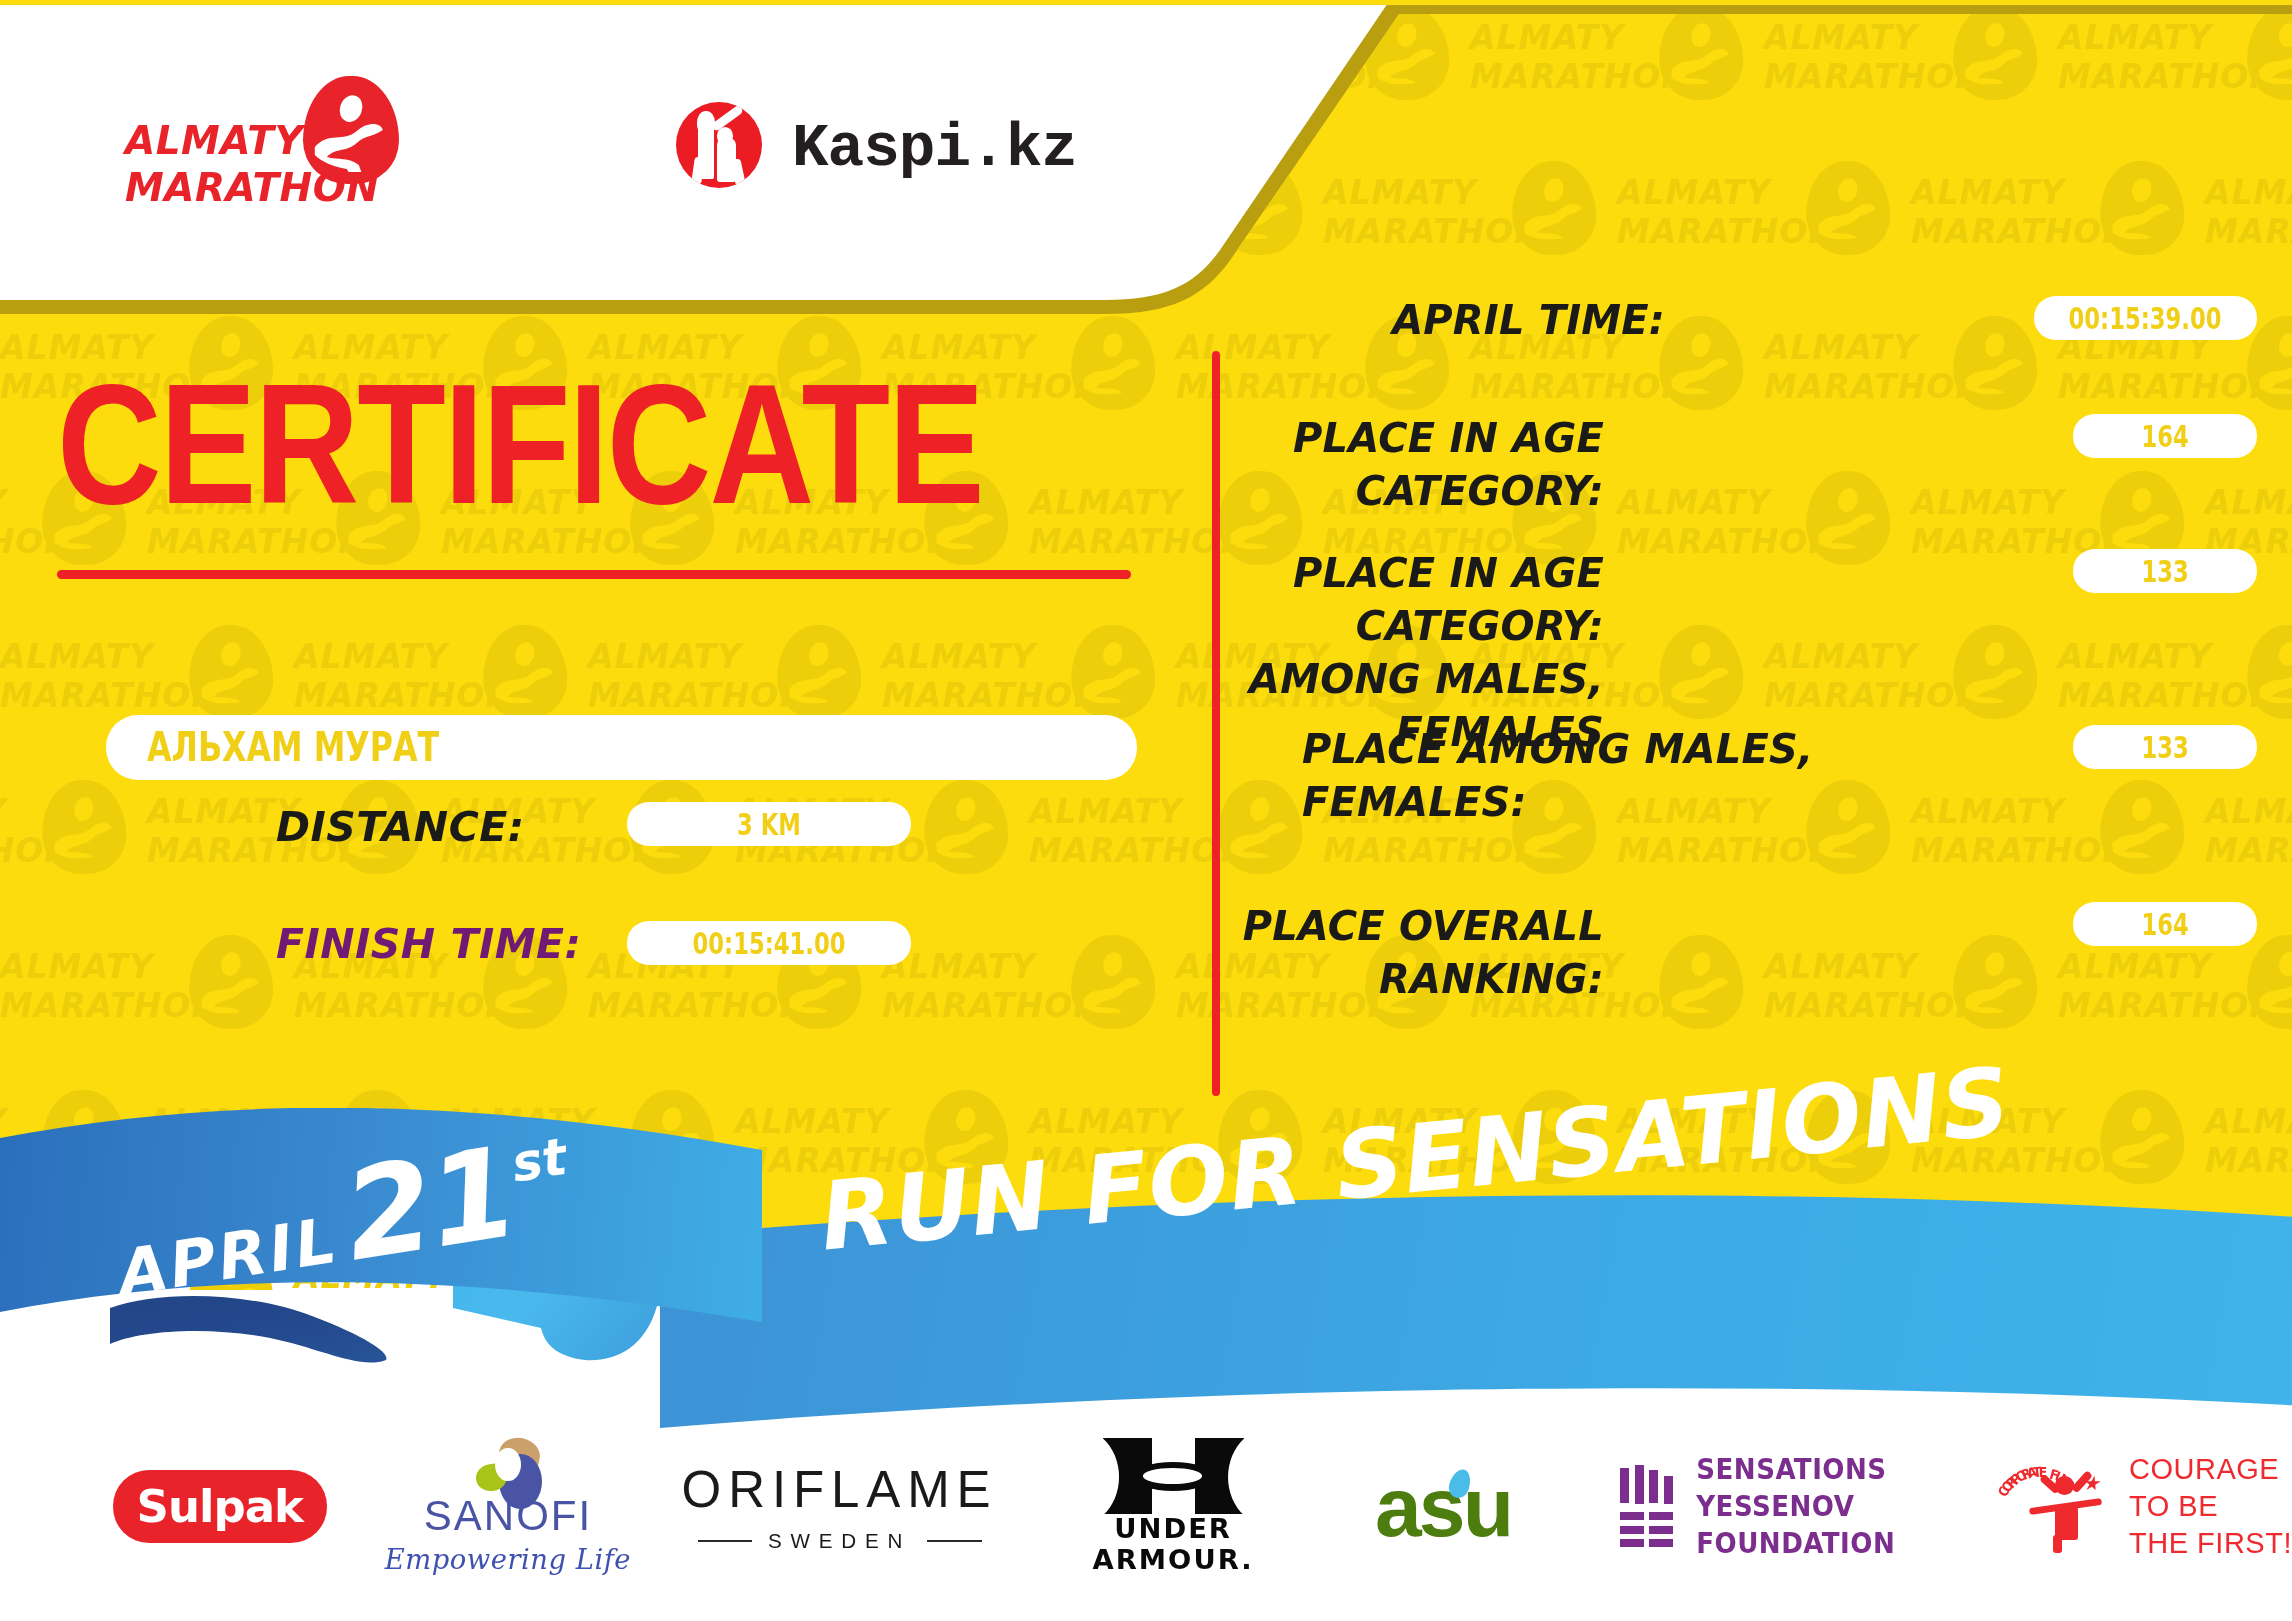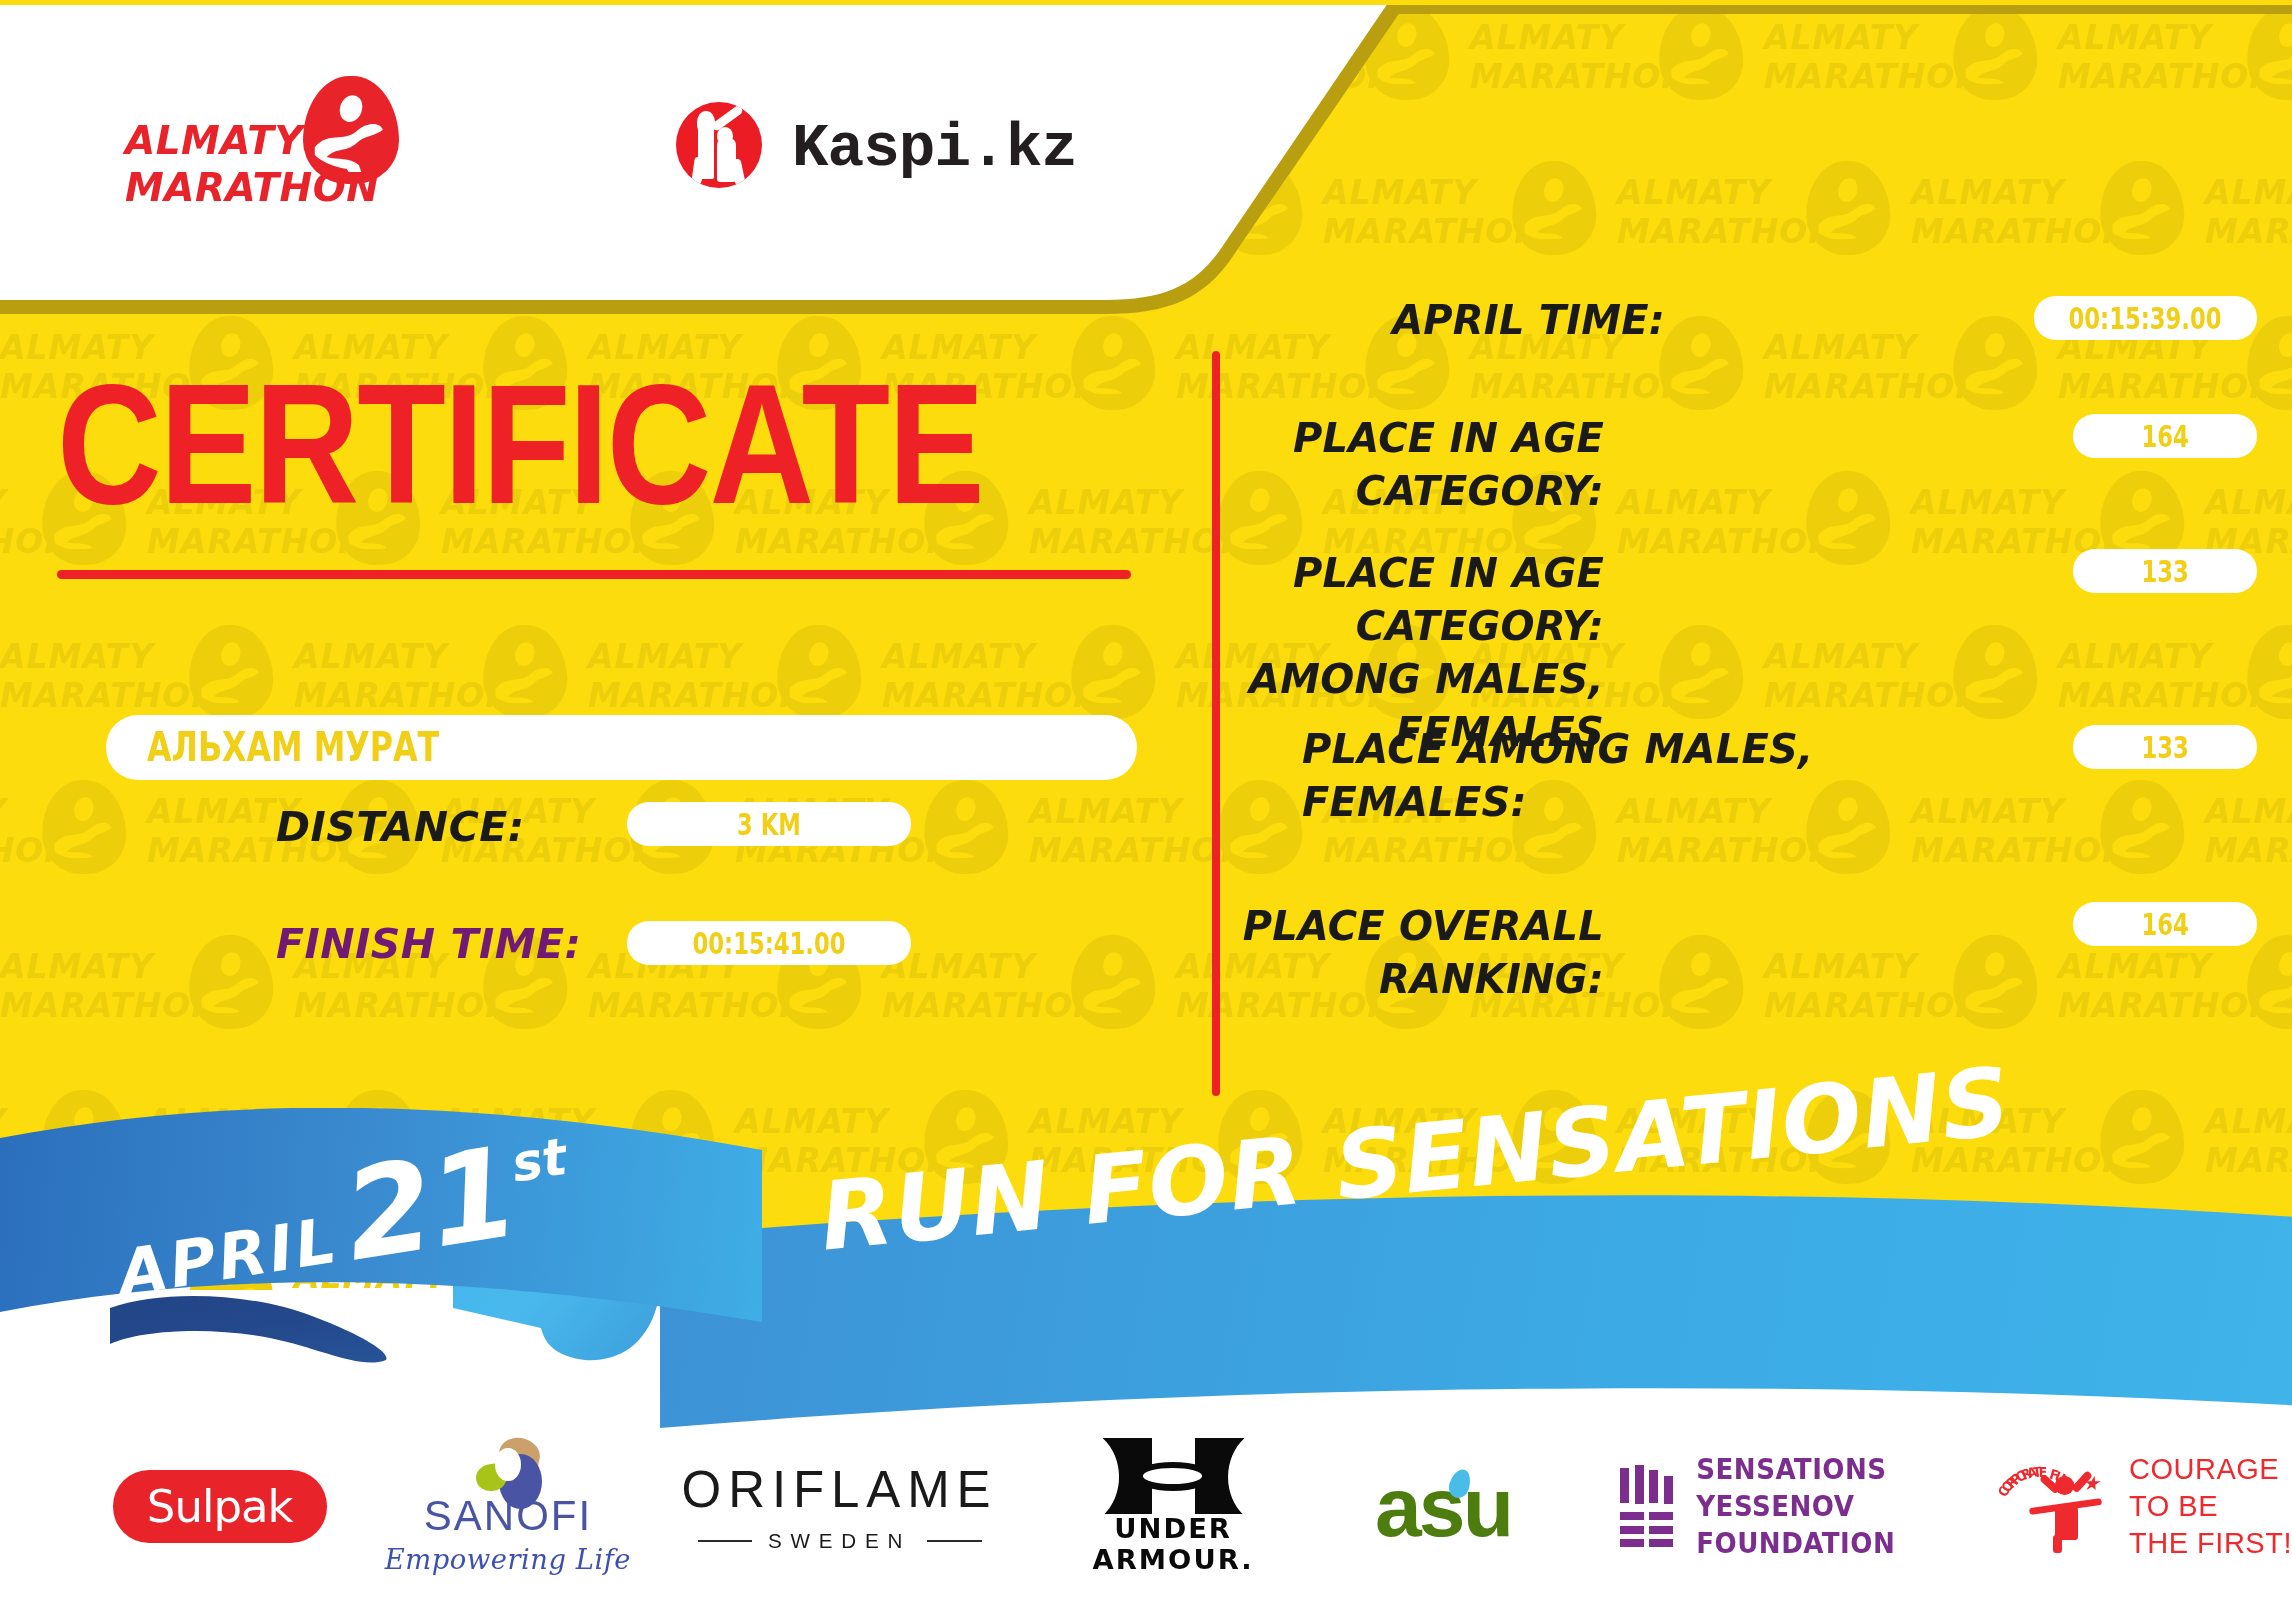"Sulpak" .sulpak-badge span { font-weight: normal -> bold }
